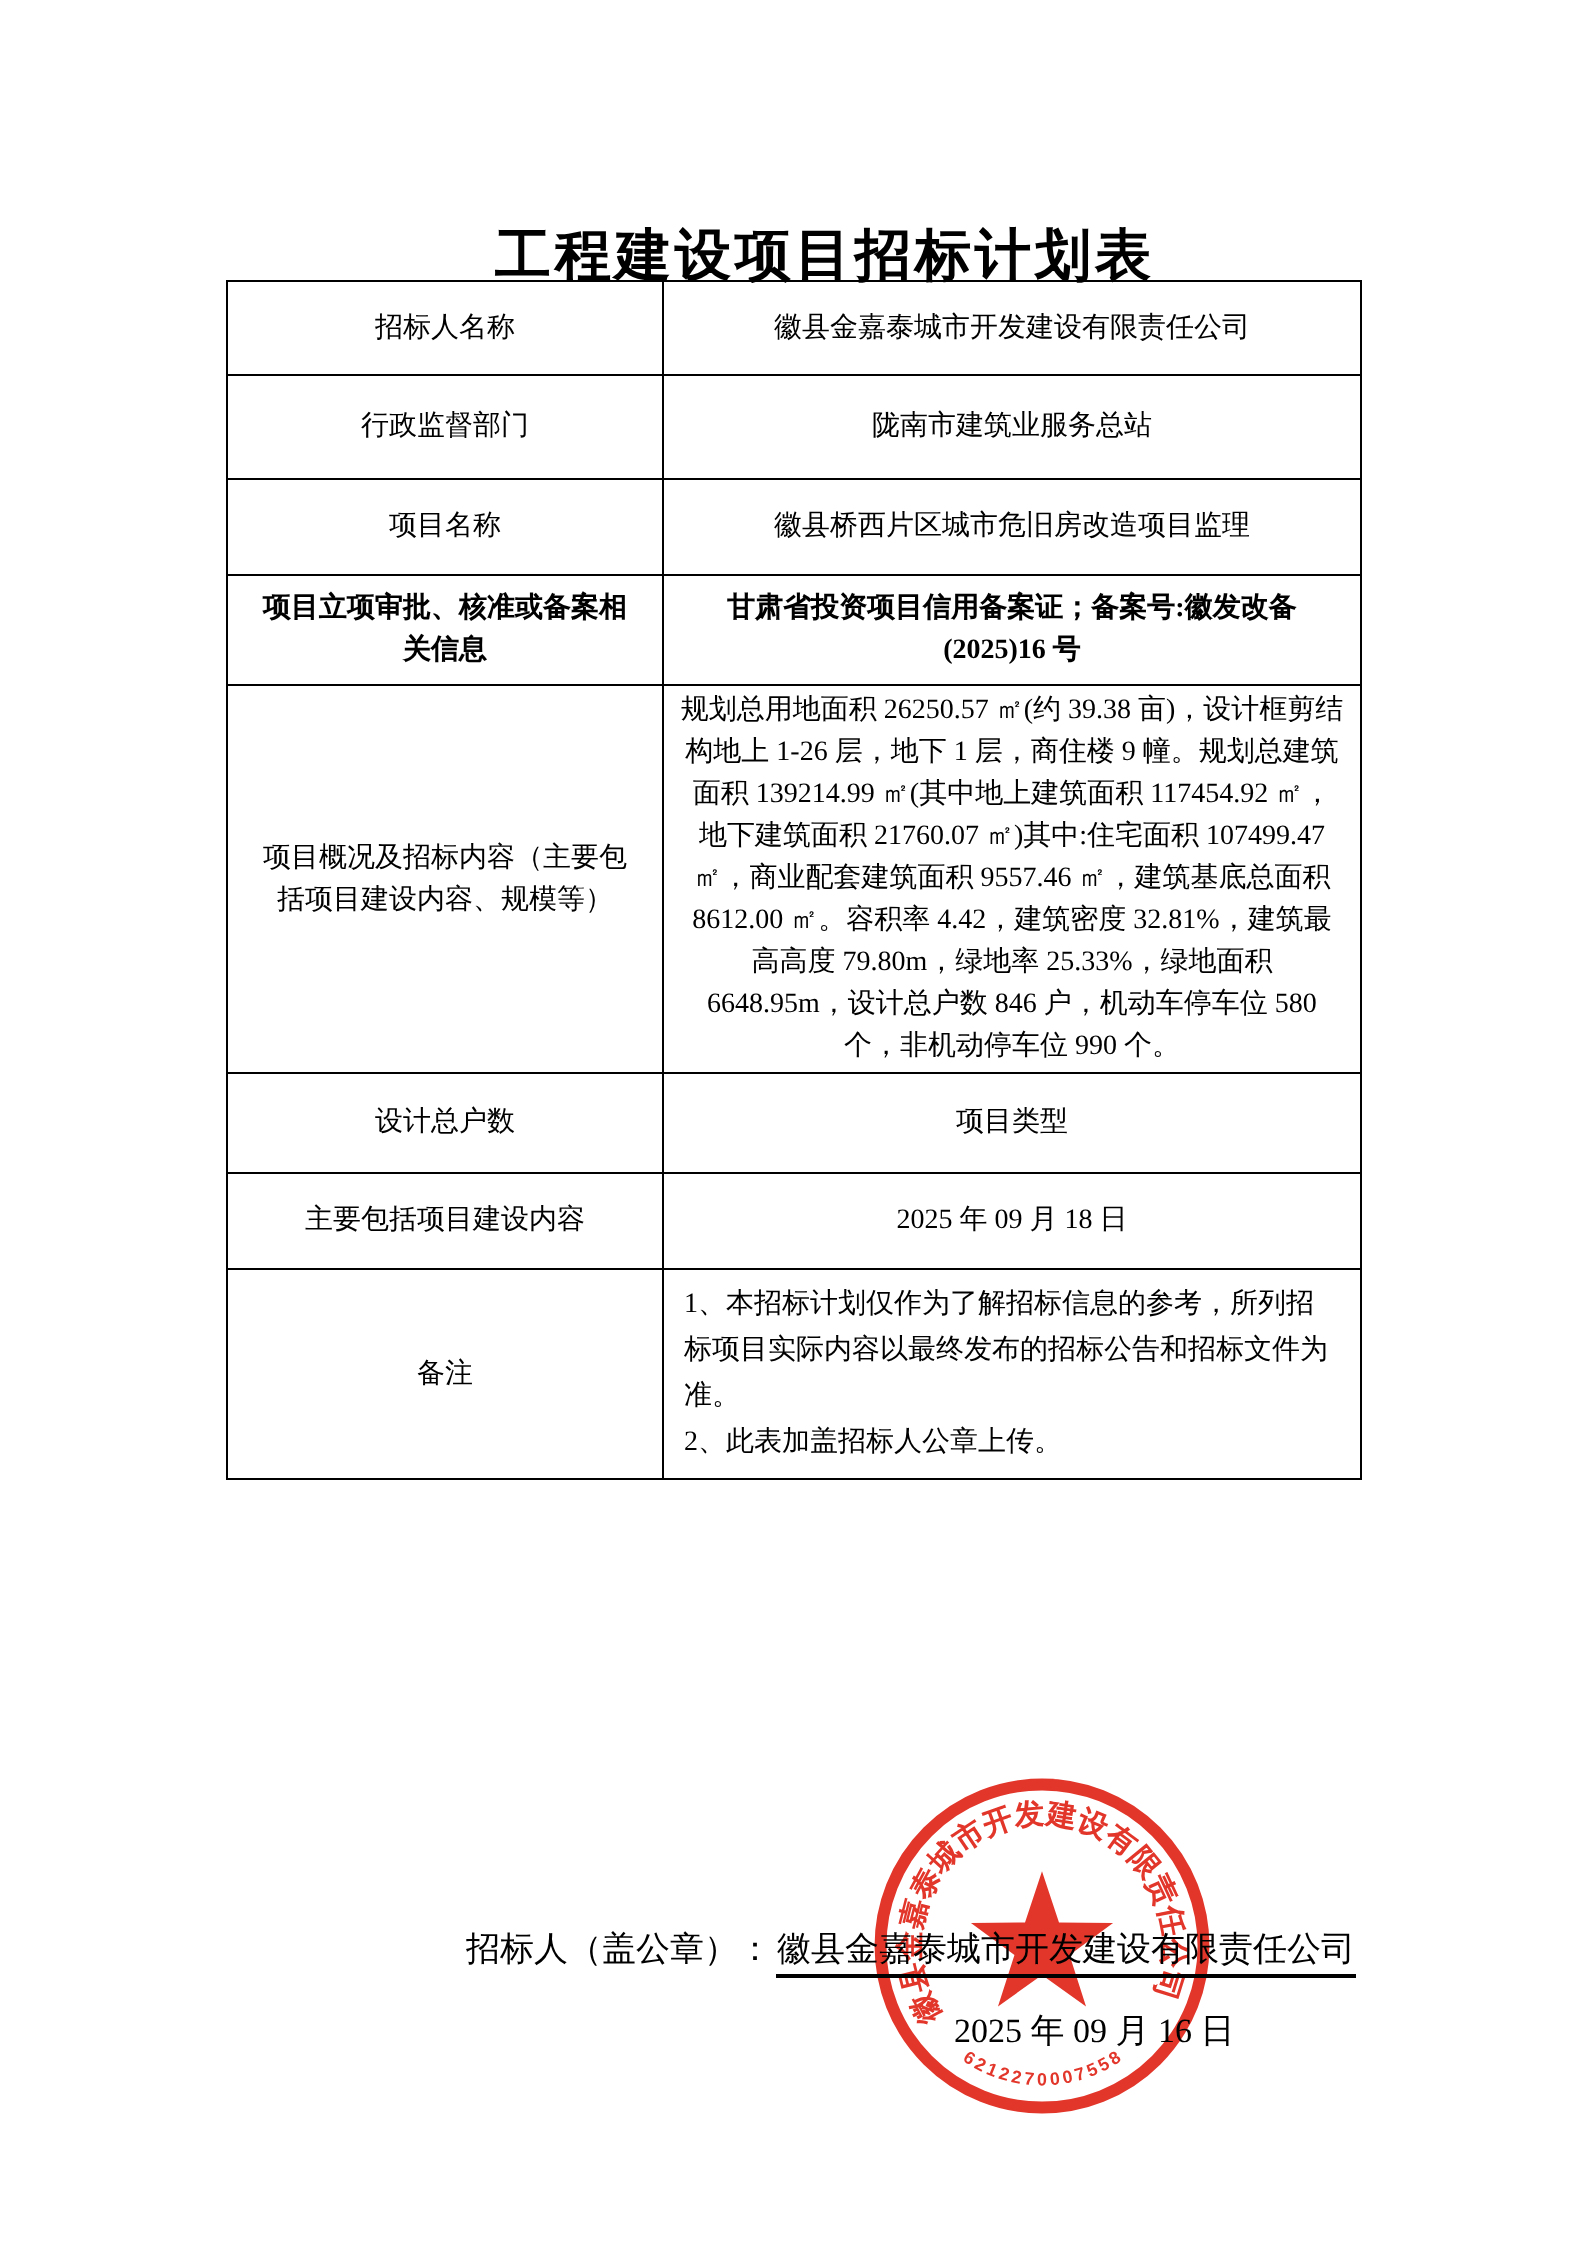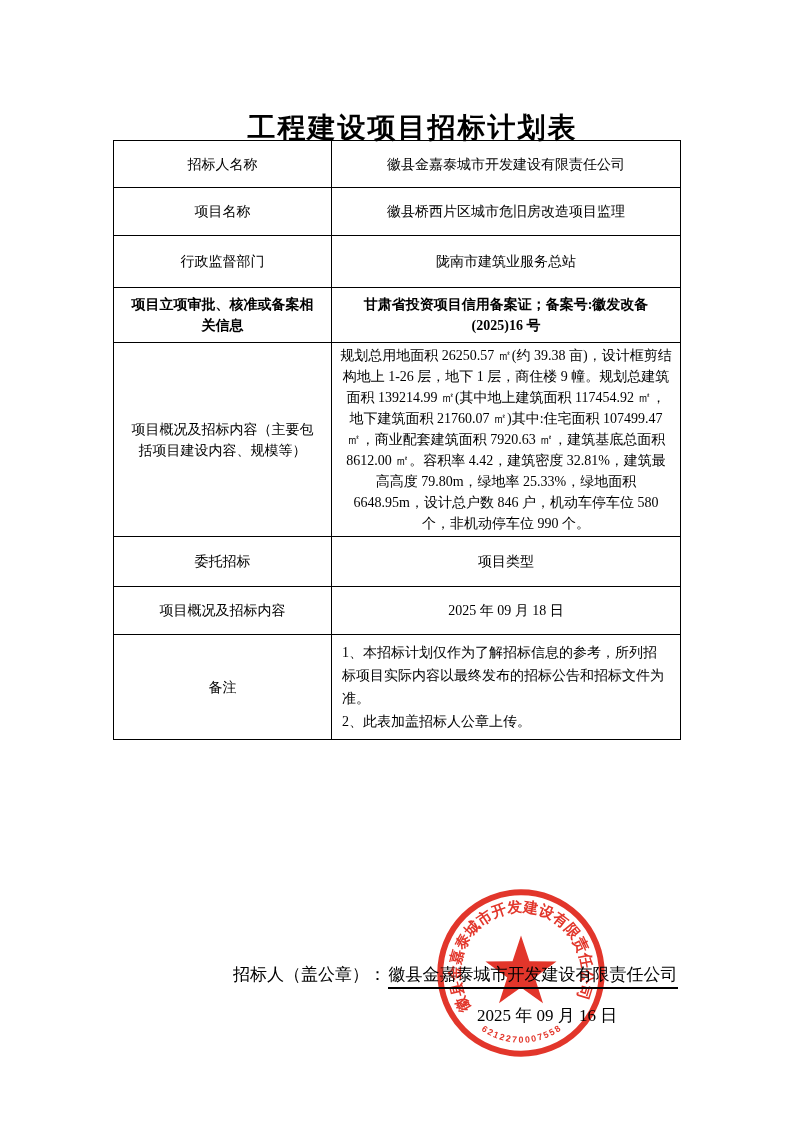"项目名称" tr { order: before "行政监督部门" -> after "行政监督部门" }
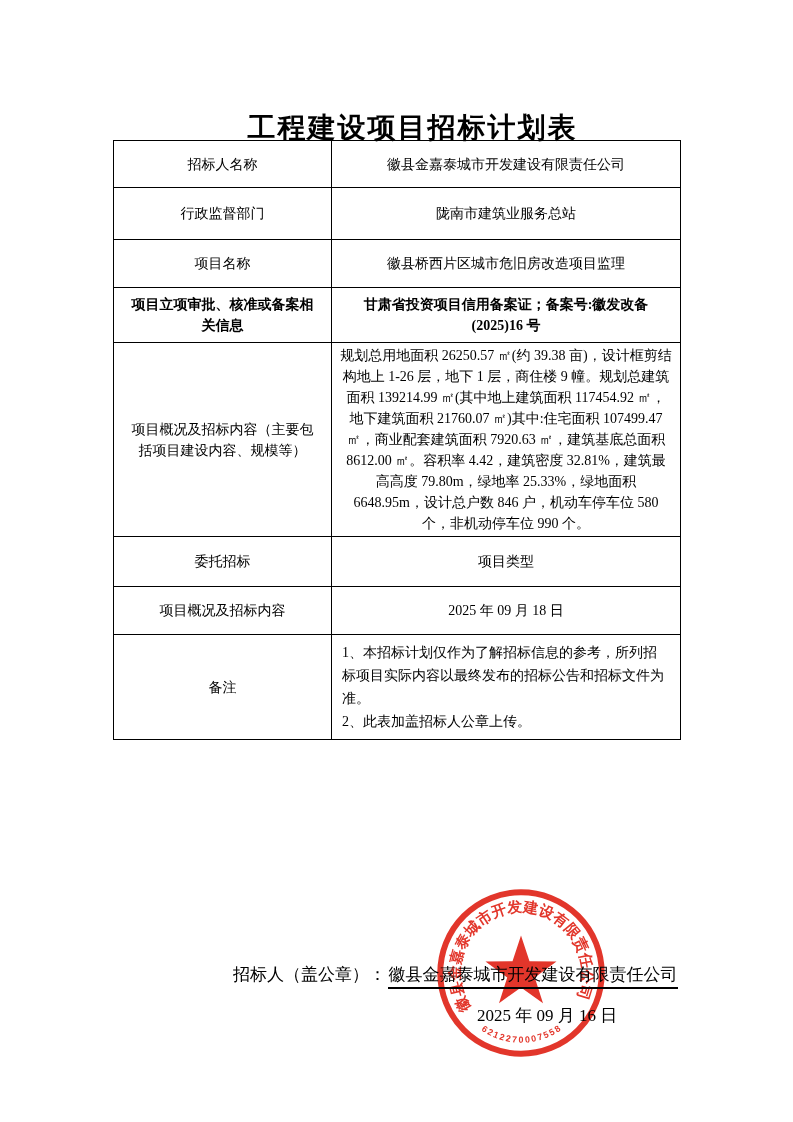"规划总用地面积 26250.57 ㎡(约 39.38 亩)，设计框剪结构地上" td.cell-value { text: 7920.63 -> 9557.46 }
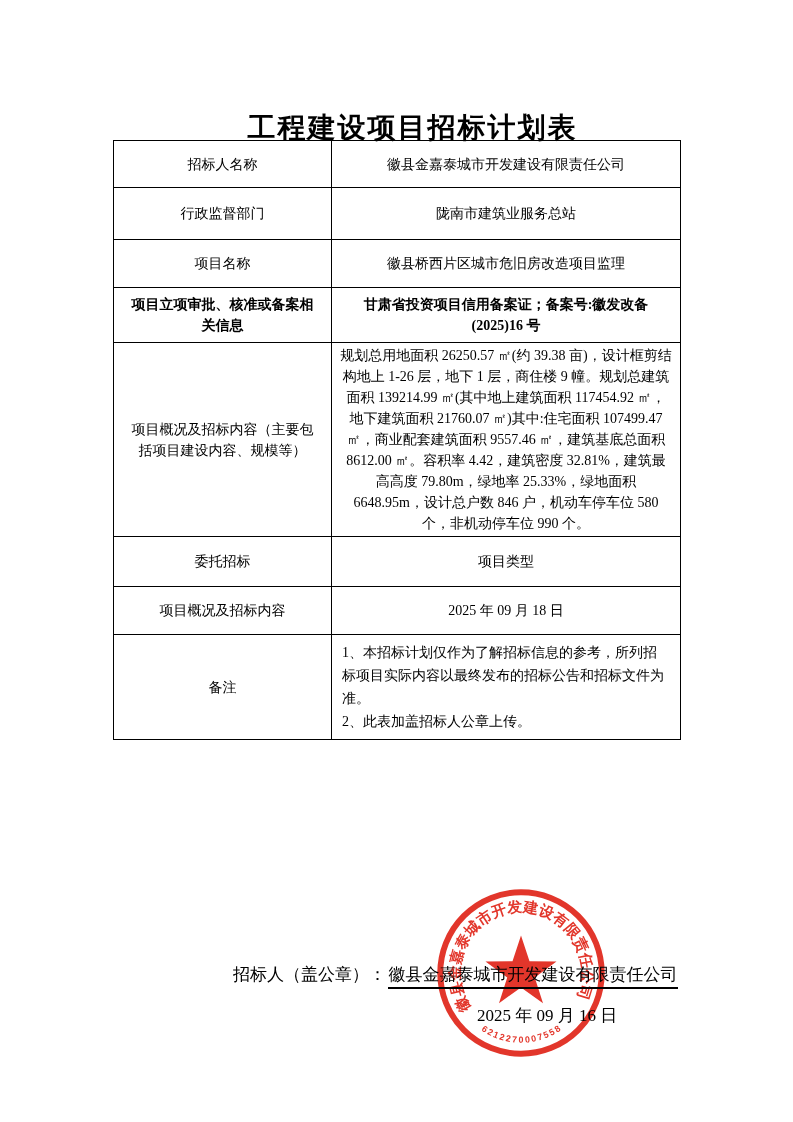"委托招标" td.cell-label { text: 委托招标 -> 设计总户数 }
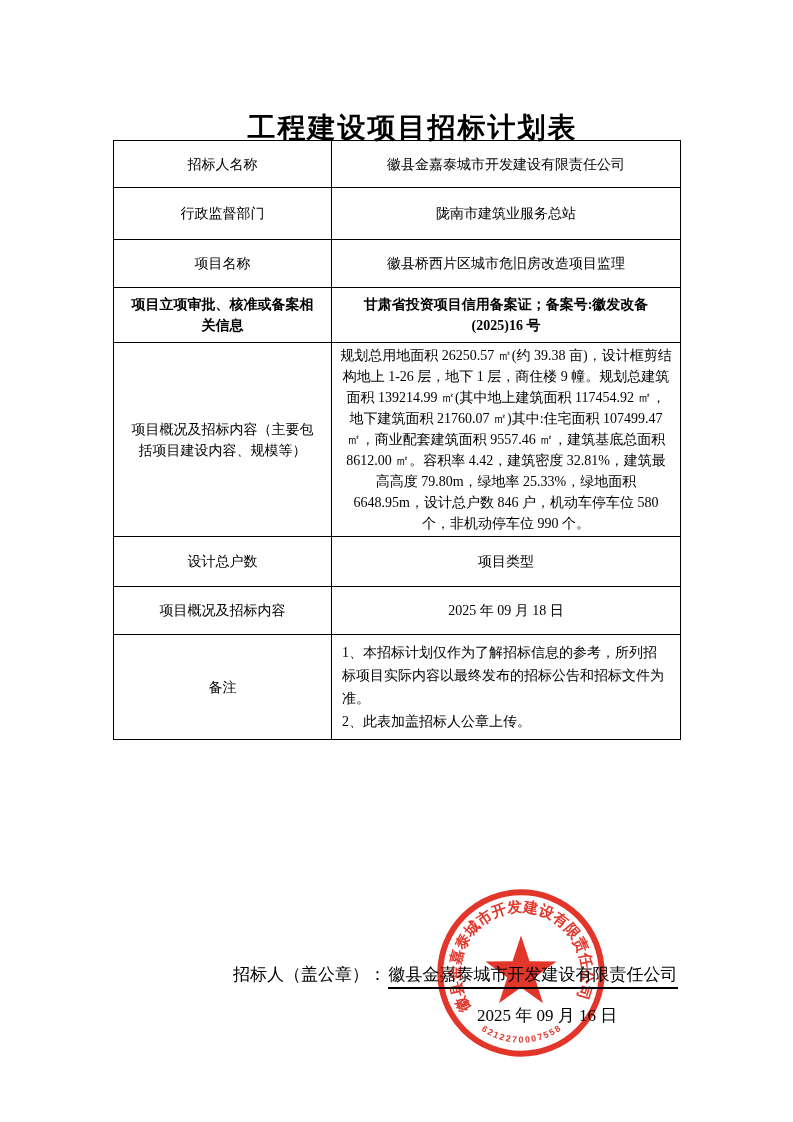"项目概况及招标内容" td.cell-label { text: 项目概况及招标 -> 主要包括项目建设 }
